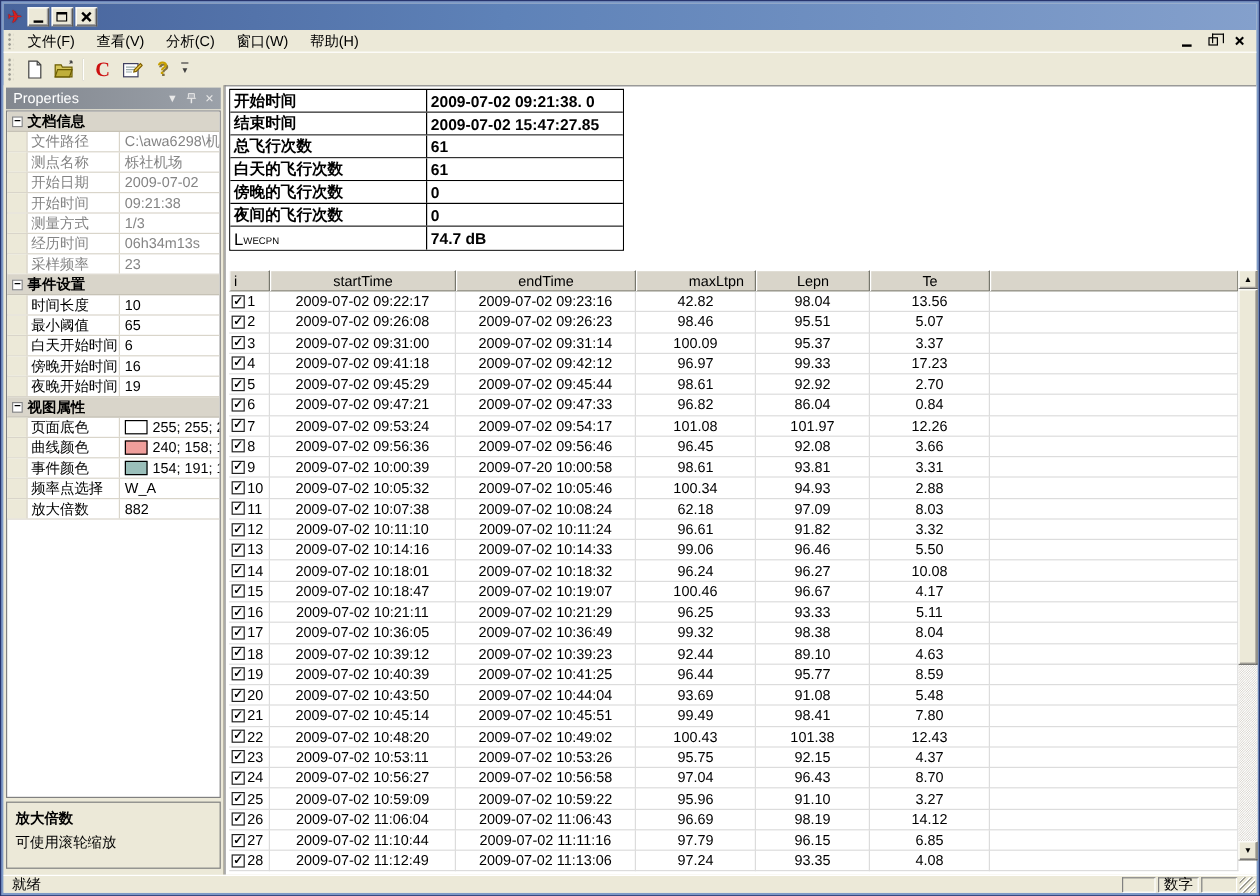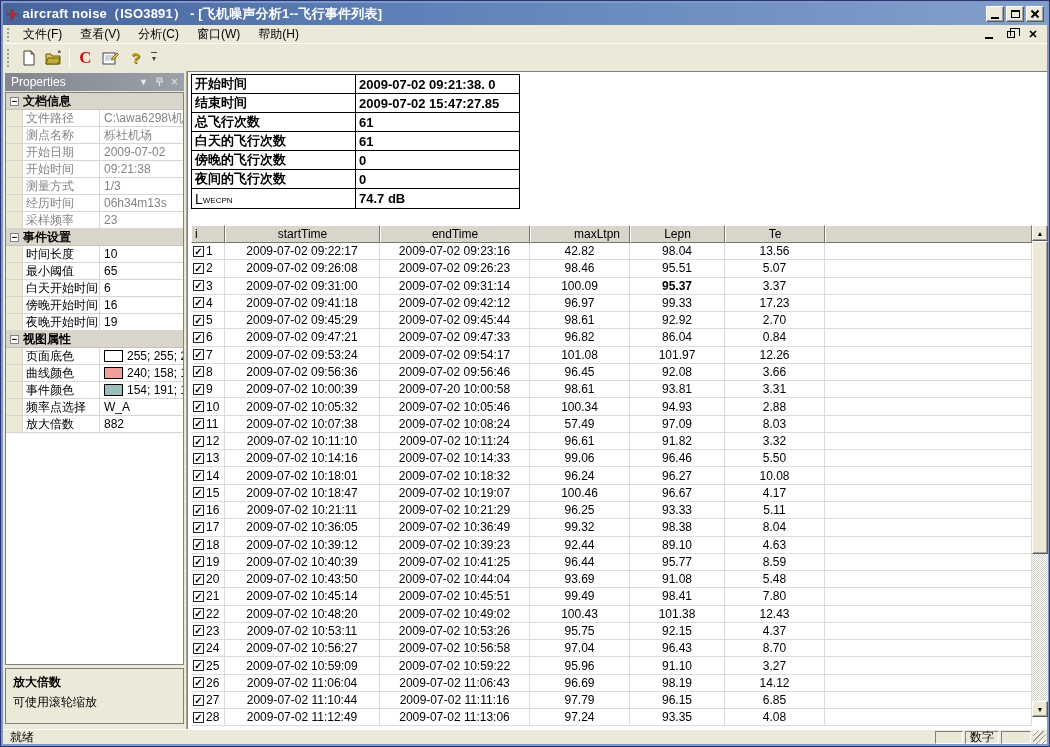"aircraft noise（ISO3891） -" span.title-text { html: <span>aircraft noise（ISO3891） - [飞机噪声分析1--飞行事件列表]</span> -> none }
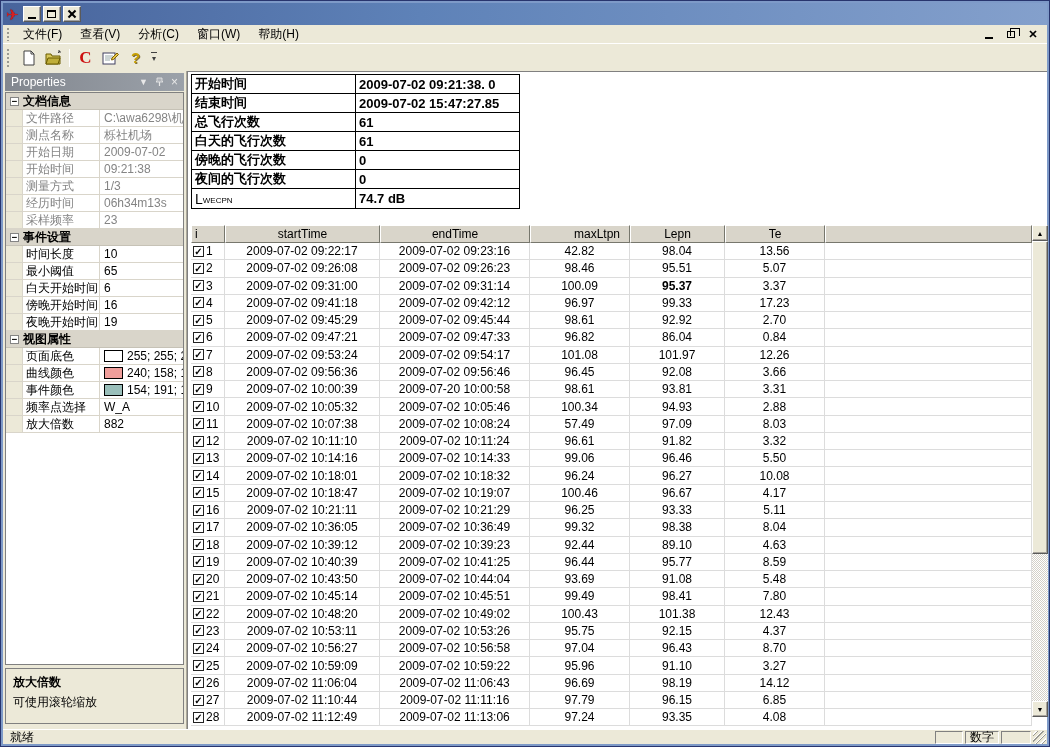"95.37" div.ev-c { font-weight: bold -> none }
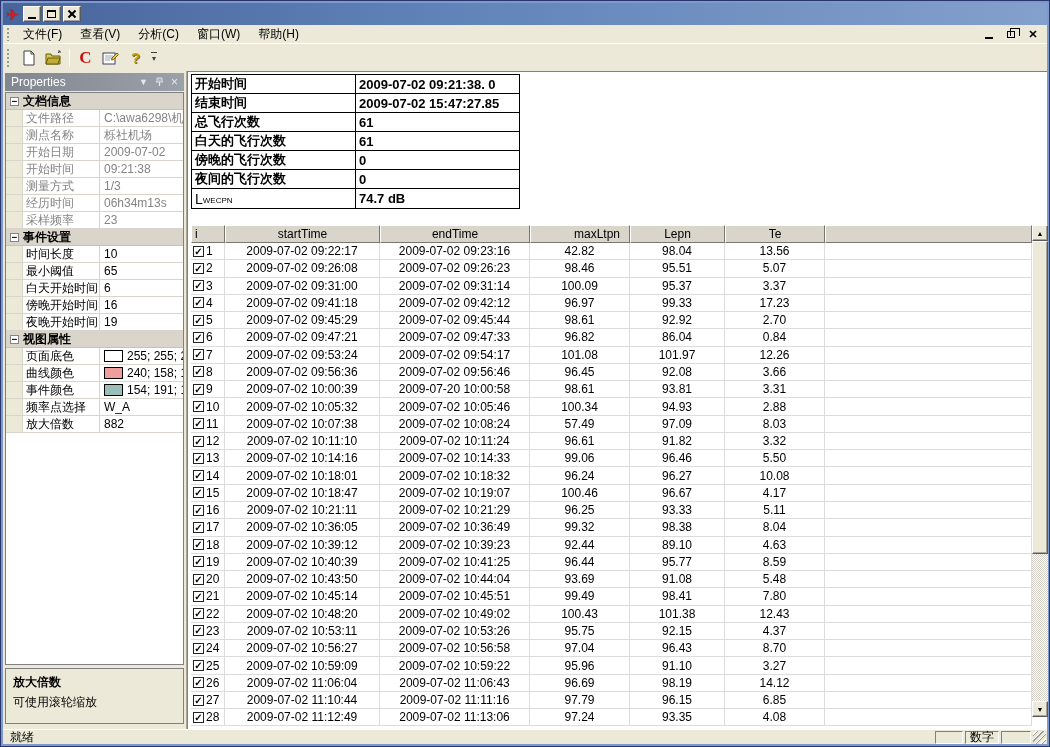"57.49" div.ev-c { text: 57.49 -> 62.18 }
